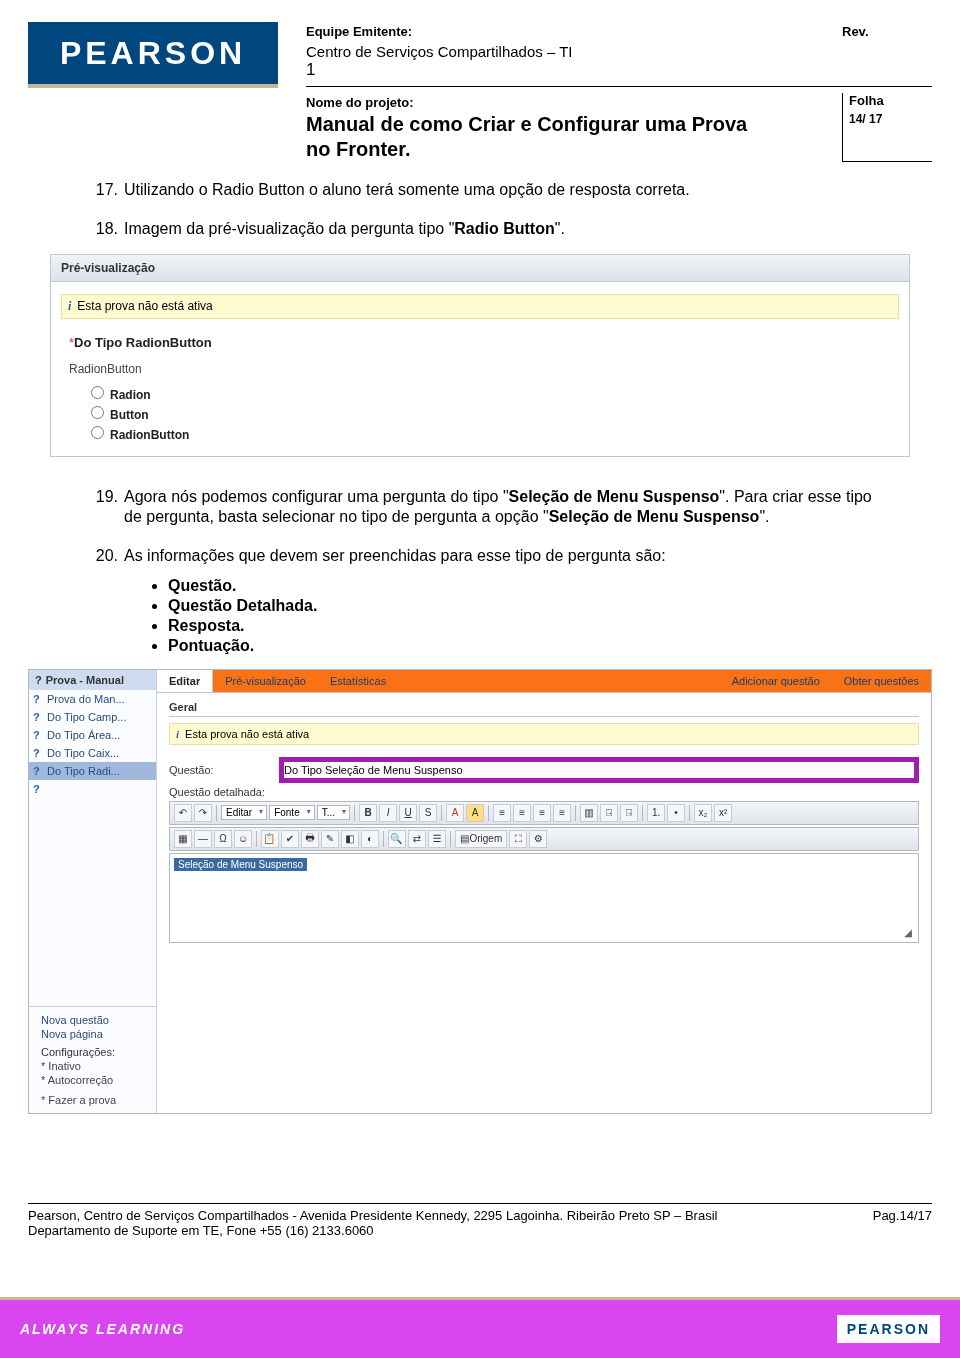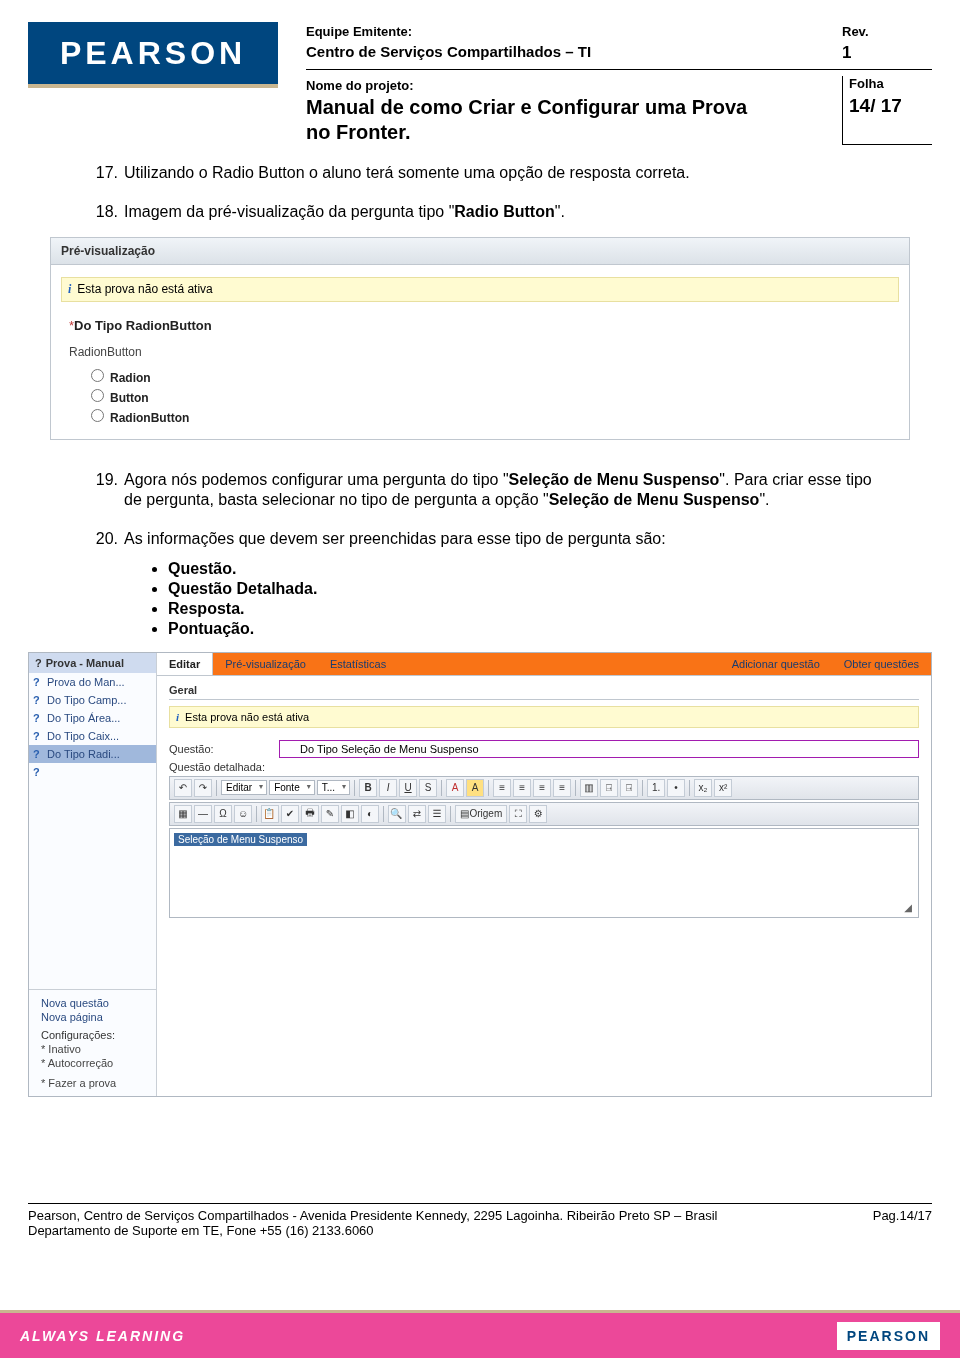"Centro de Serviços Compartilhados –" div.hdr-line { flex-direction: none -> column; font-weight: bold -> normal }
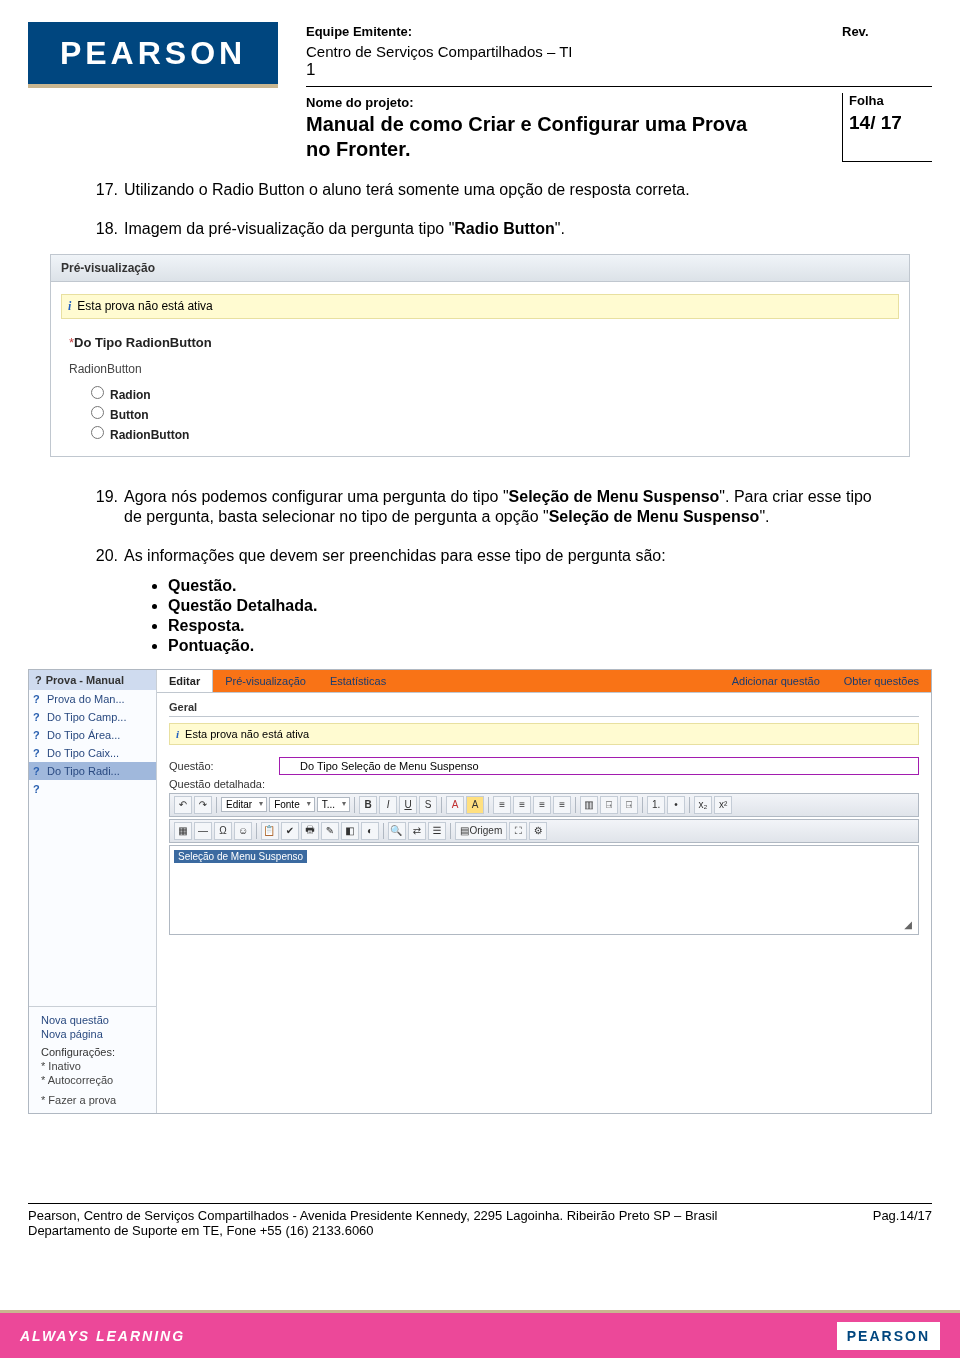"14/ 17" .folha-box .fl-val { font-size: 19px -> 12px }
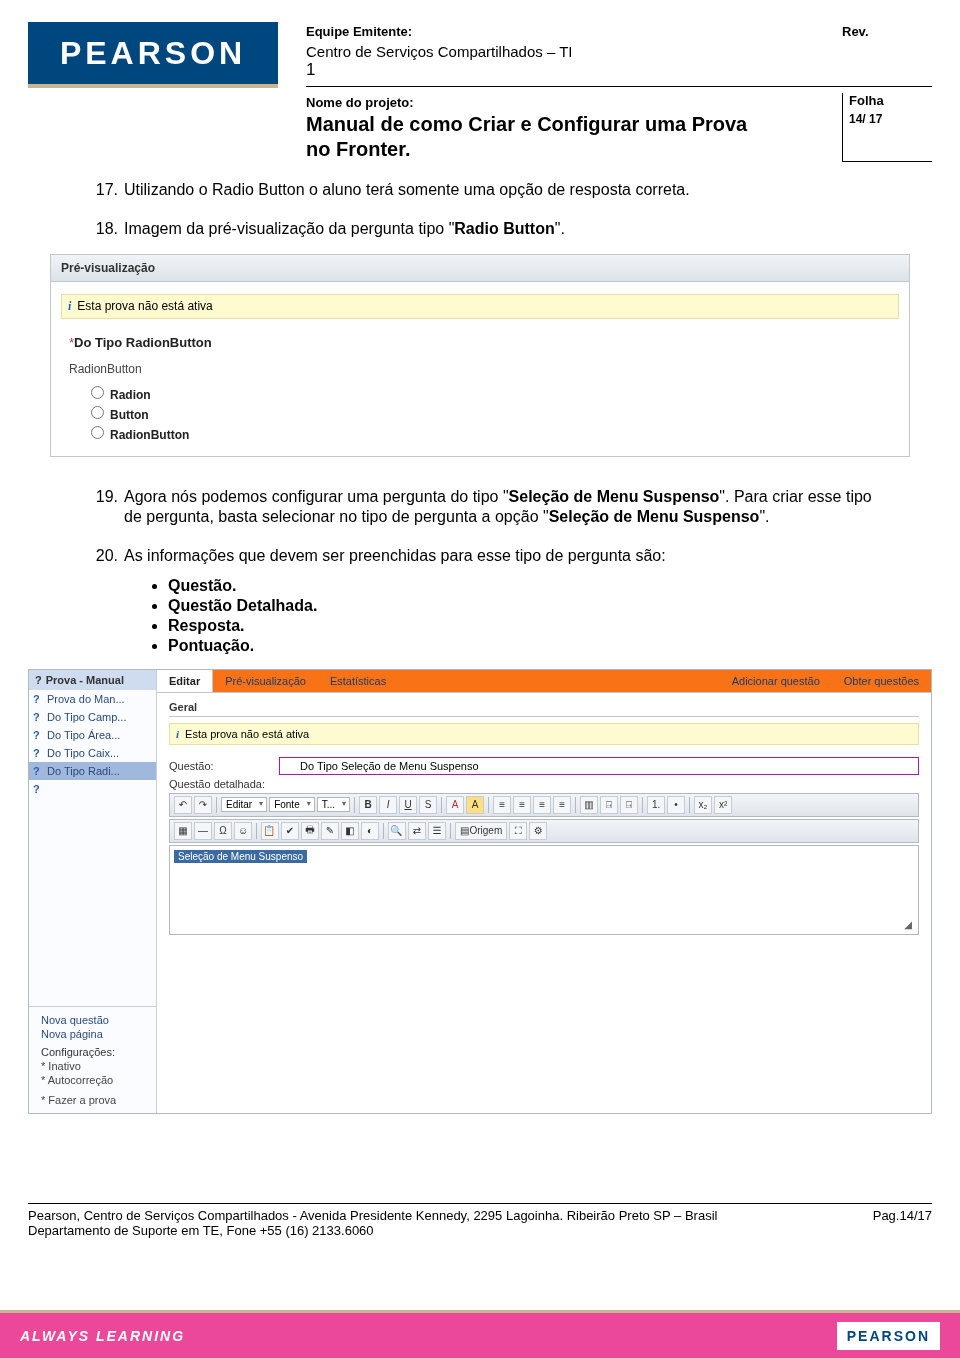"Do Tipo Seleção de Menu" .row input.txt { border: 1px solid #a21caf -> 5px solid #a21caf; padding: 2px 20px -> 2px 0 }
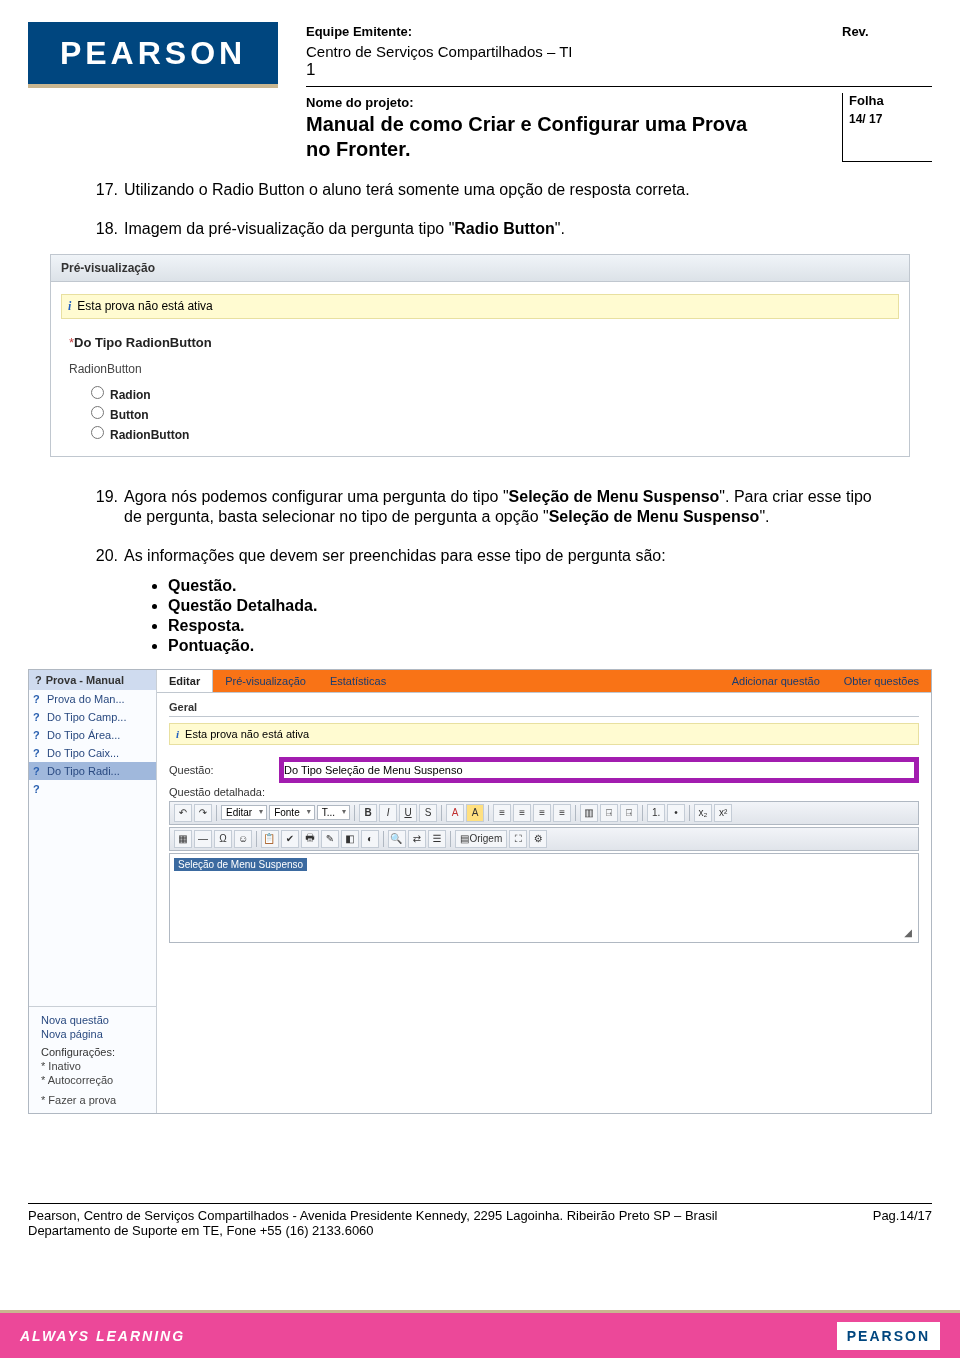"ALWAYS LEARNING" .bottombar { background: #ec4899 -> #d946ef; height: 48px -> 61px }
